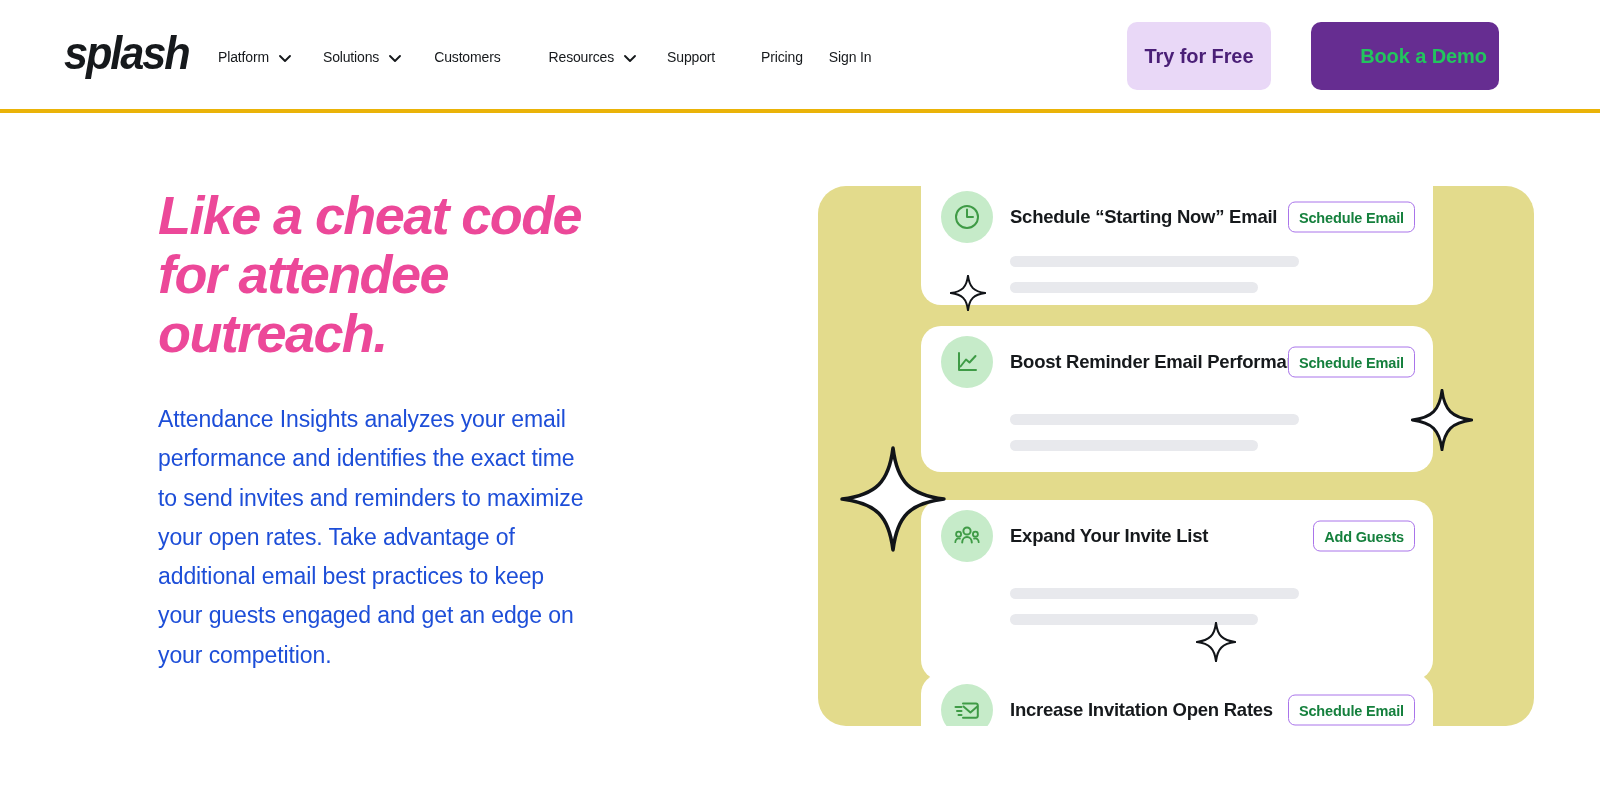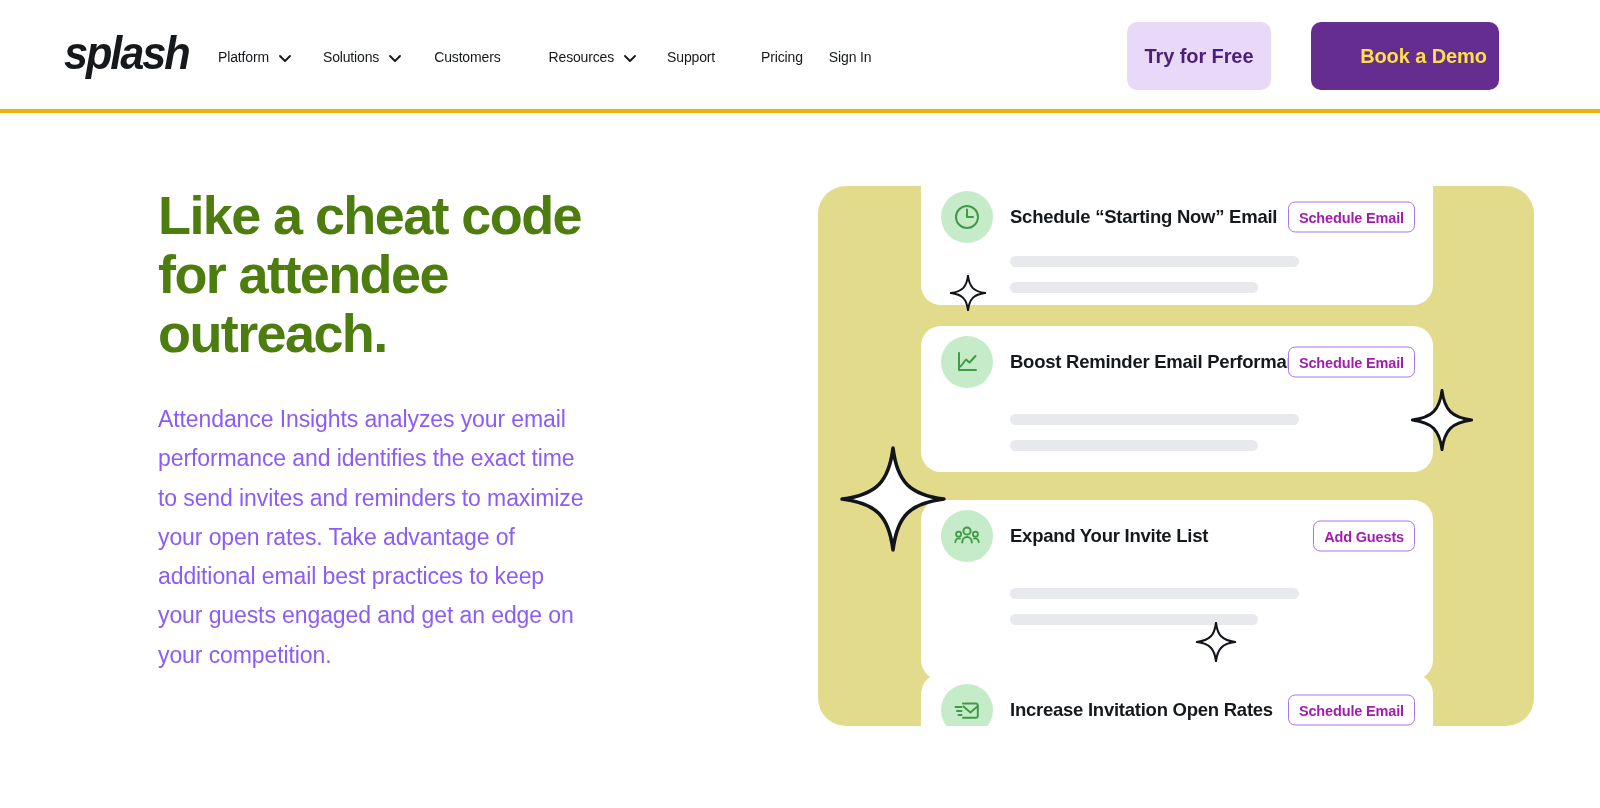"Book a Demo" .btn-demo { color: #fde047 -> #22c55e }
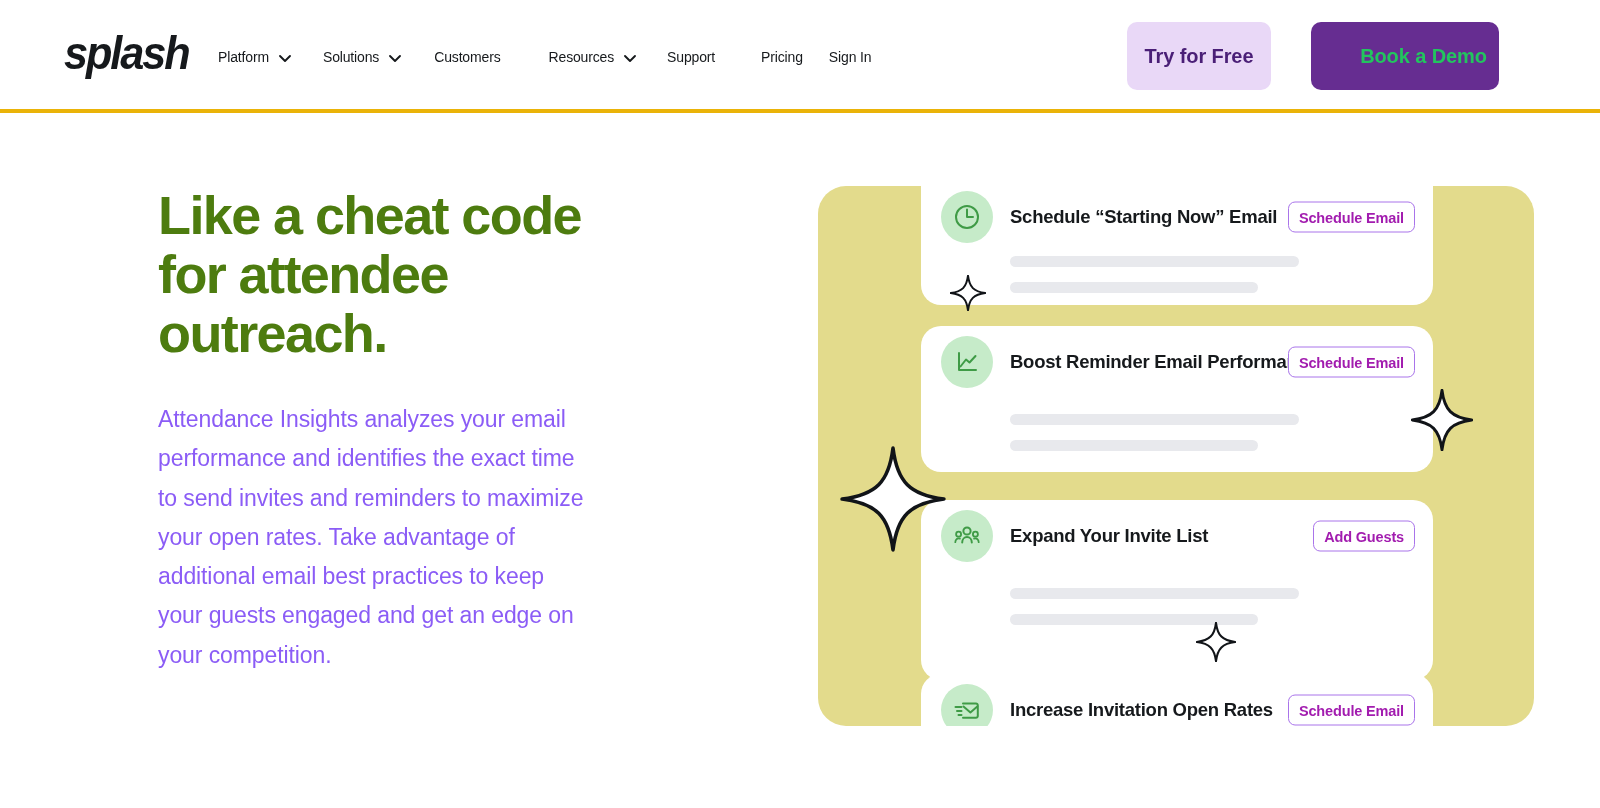"Like a cheat code for" .hero-title { color: #4d7c0f -> #ec4899; font-style: none -> italic }
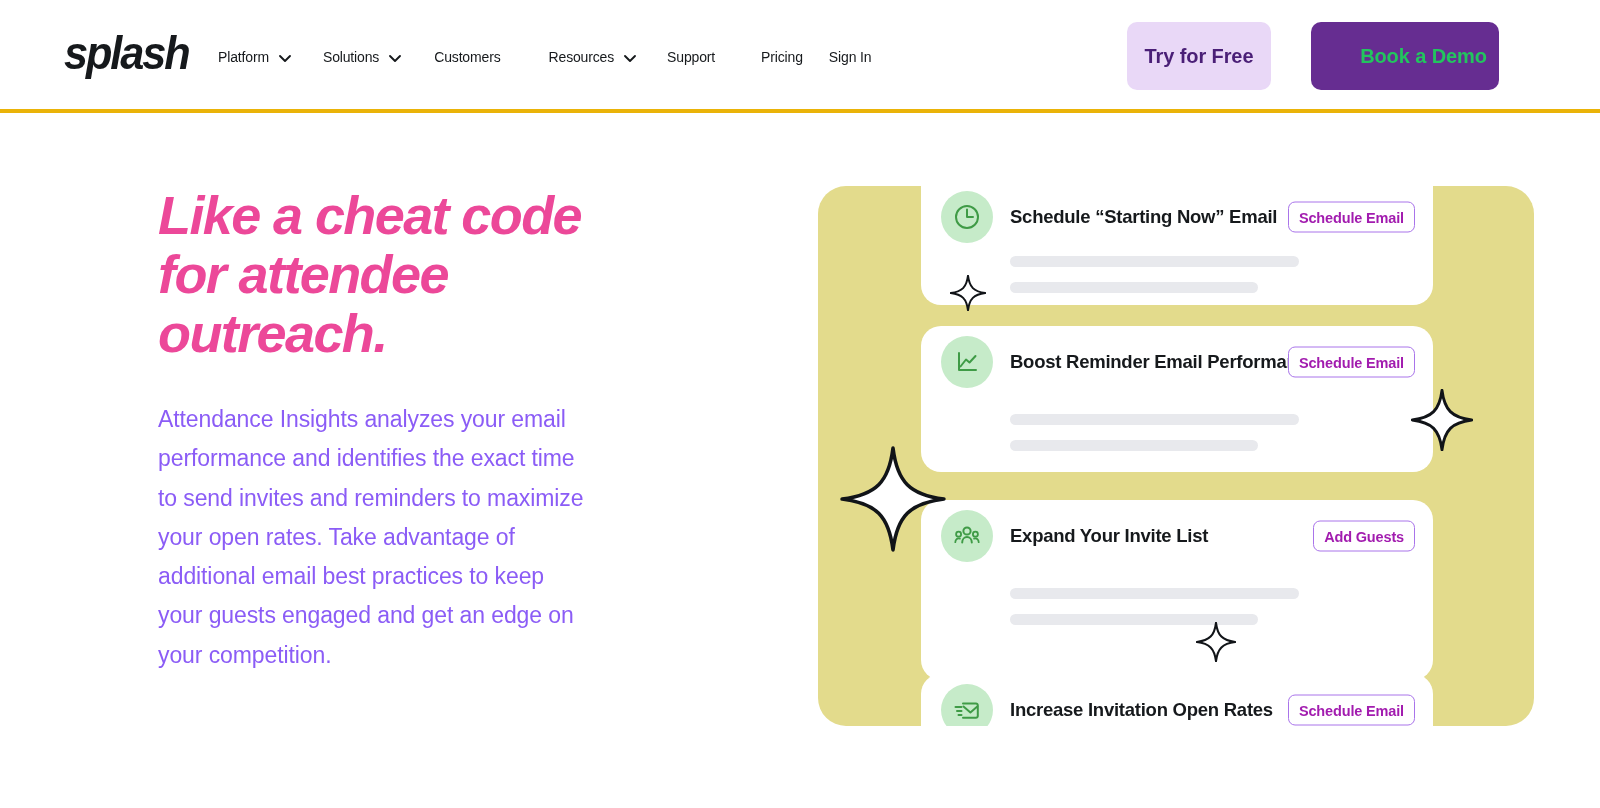"Schedule Email" .card-action { color: #a21caf -> #15803d }
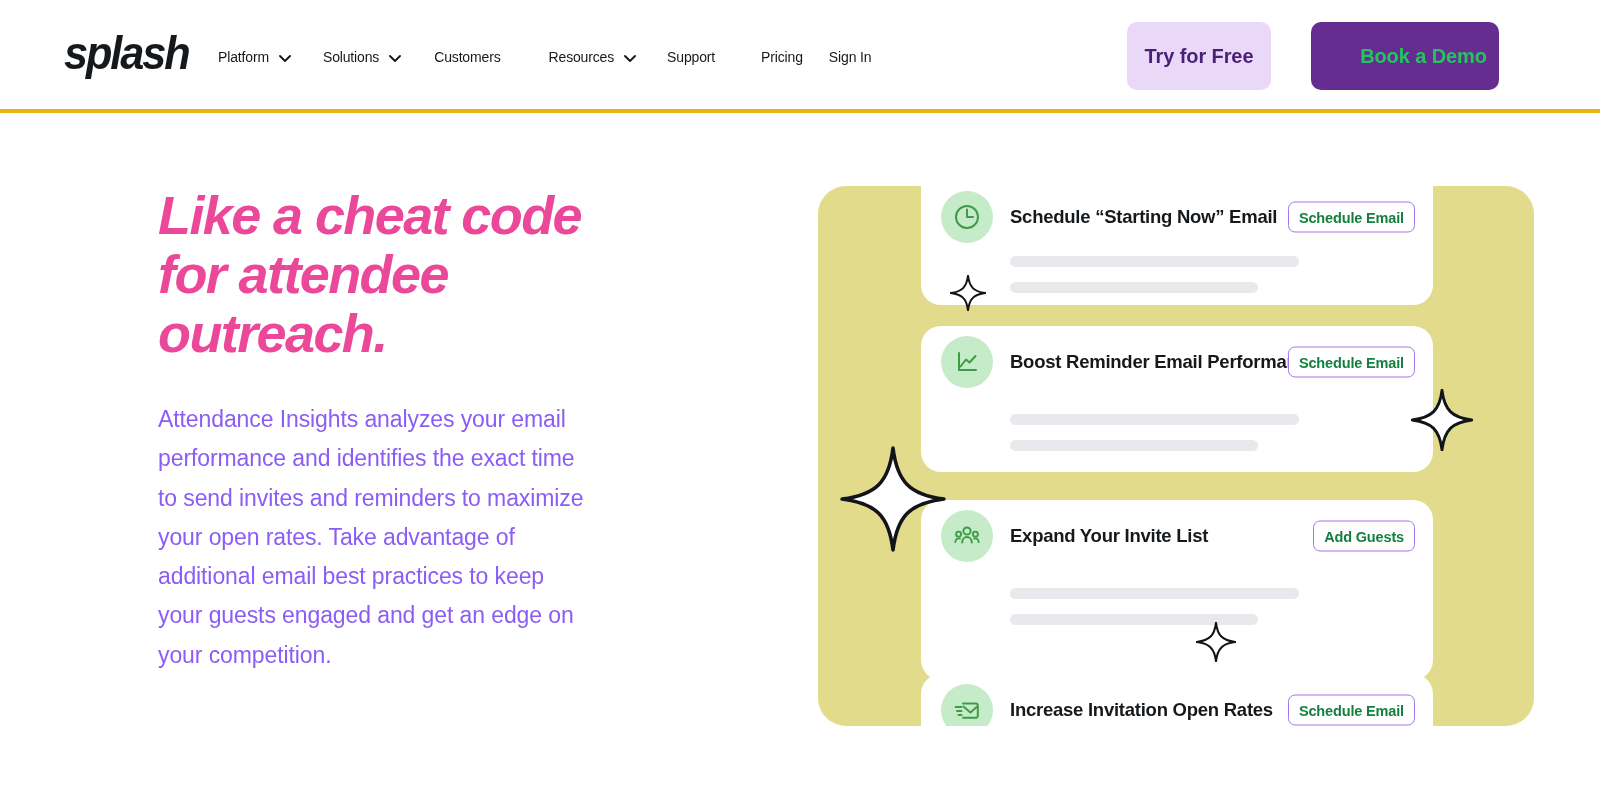"Attendance Insights analyzes your email" .hero-body { color: #8b5cf6 -> #1d4ed8 }
